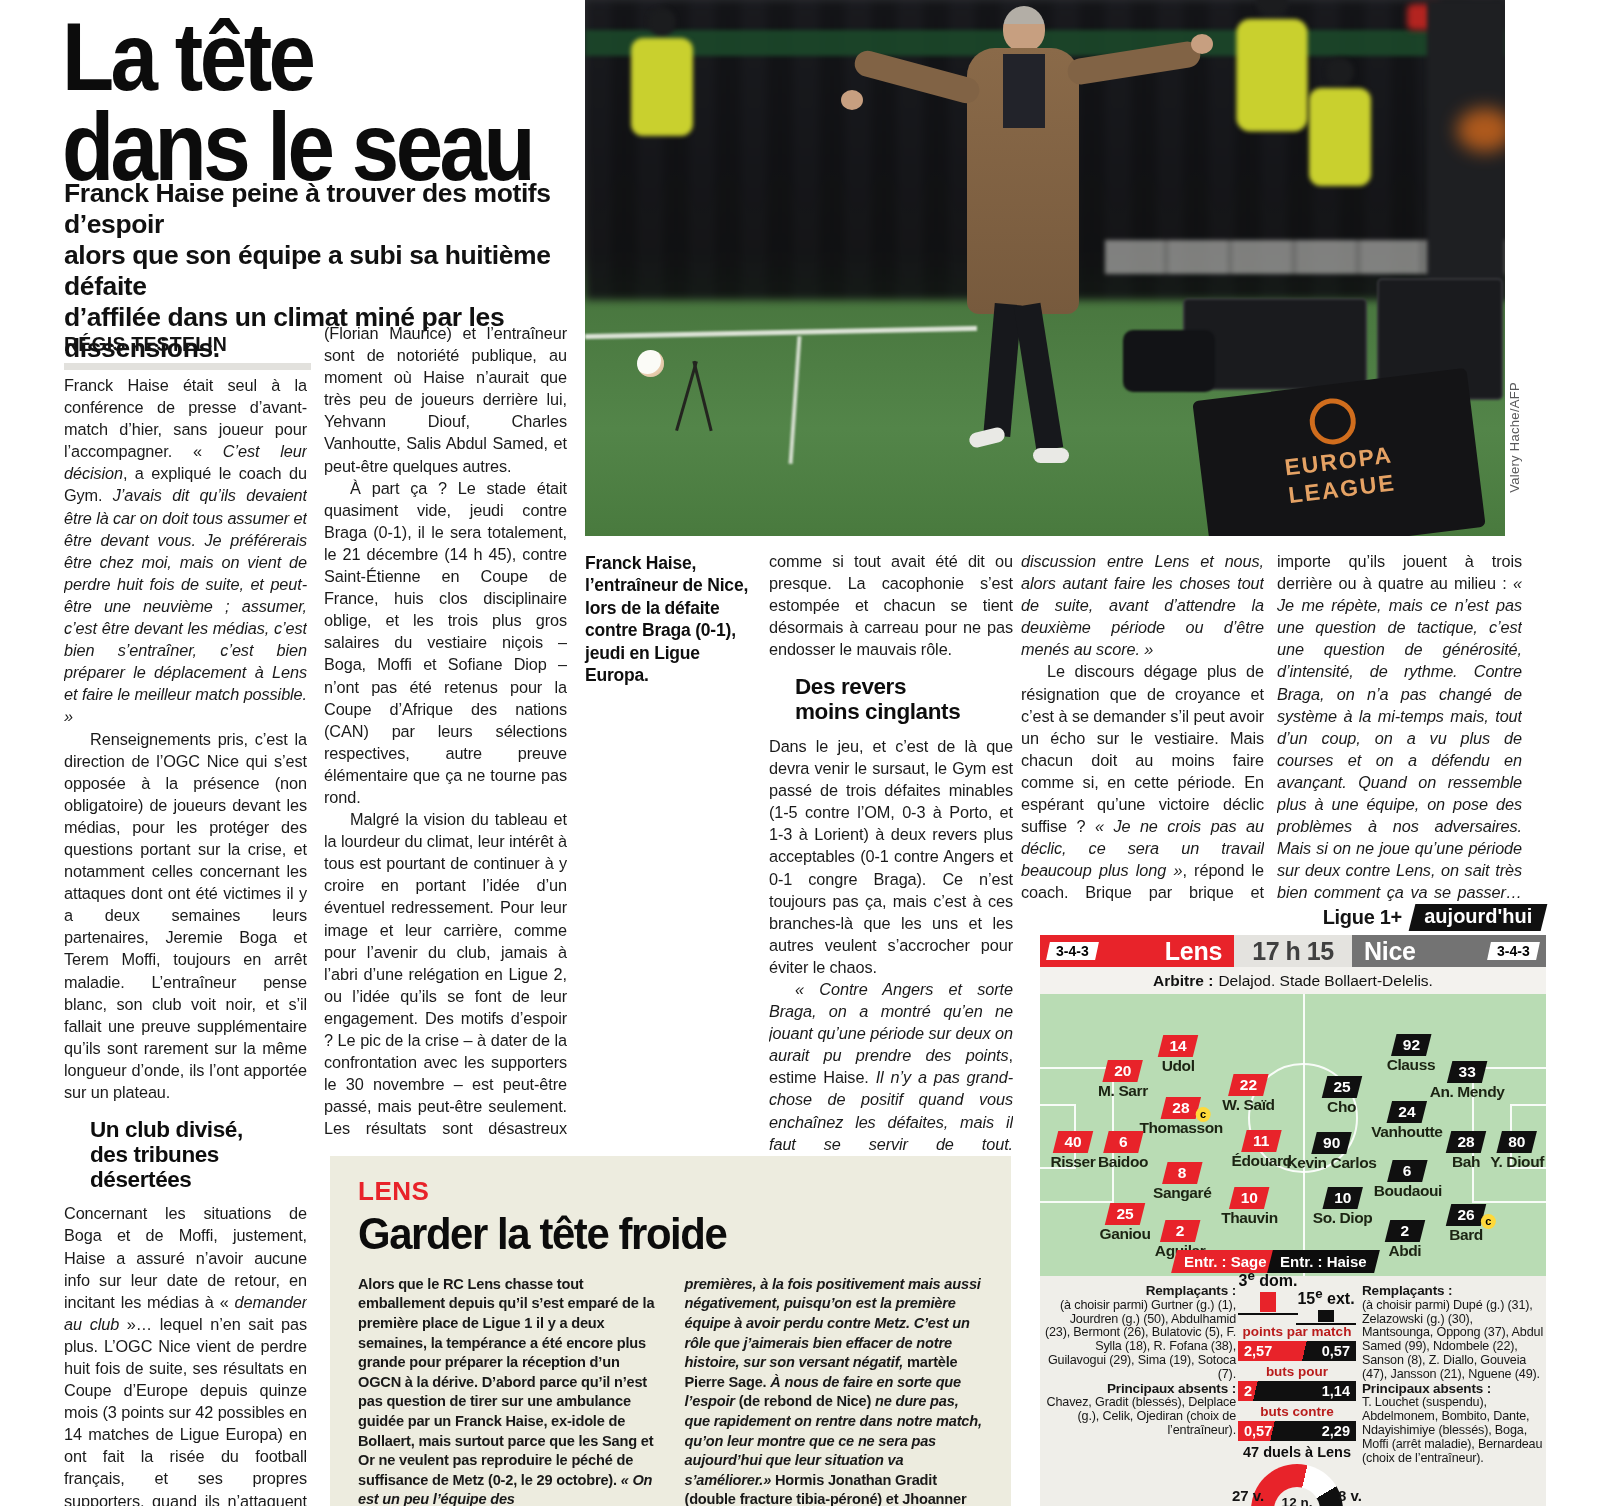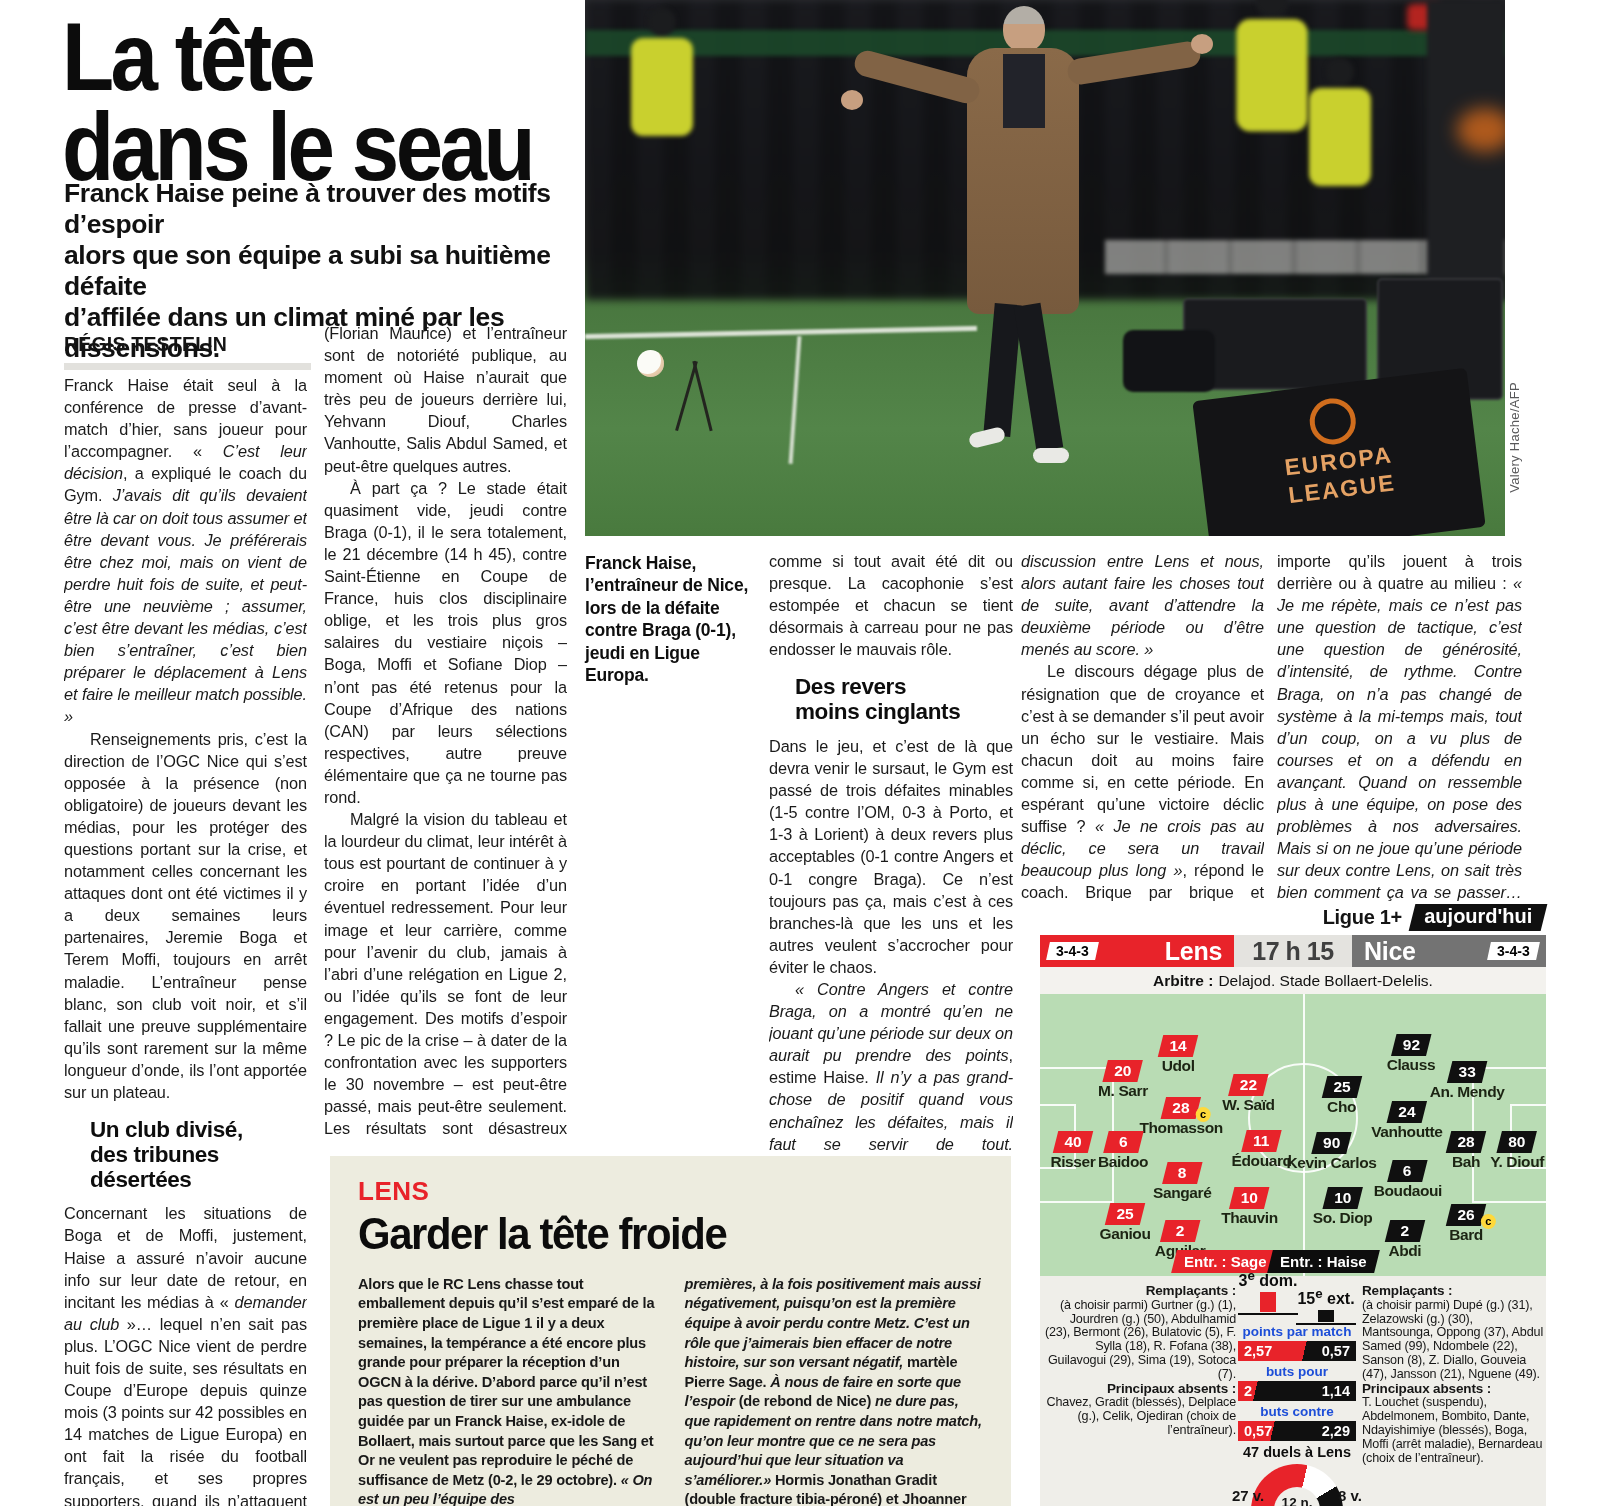"« Contre Angers et contre" span.it { text: contre -> sorte }
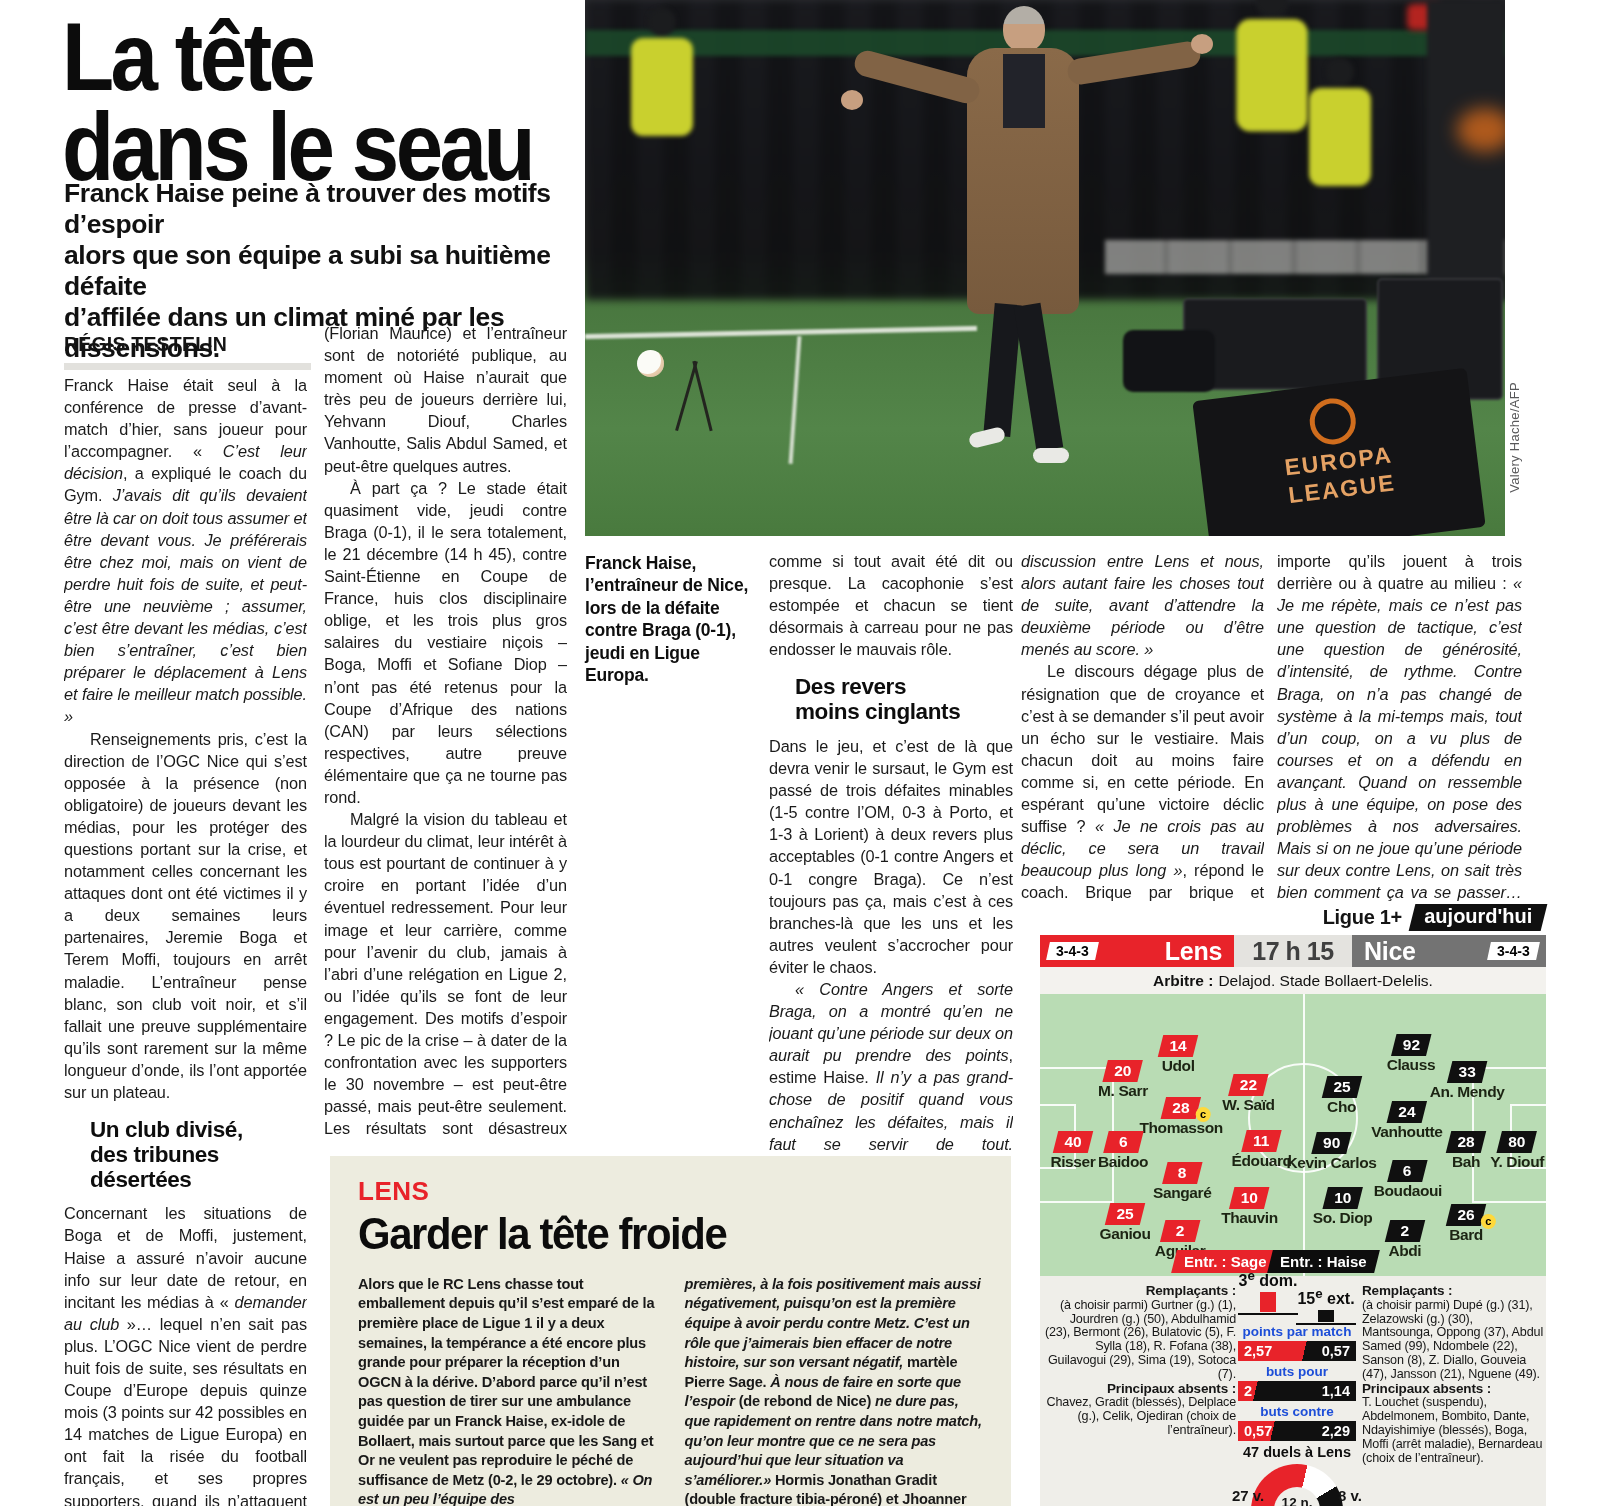"points par match" .slabel { color: #1d4ed8 -> #b91c1c }
